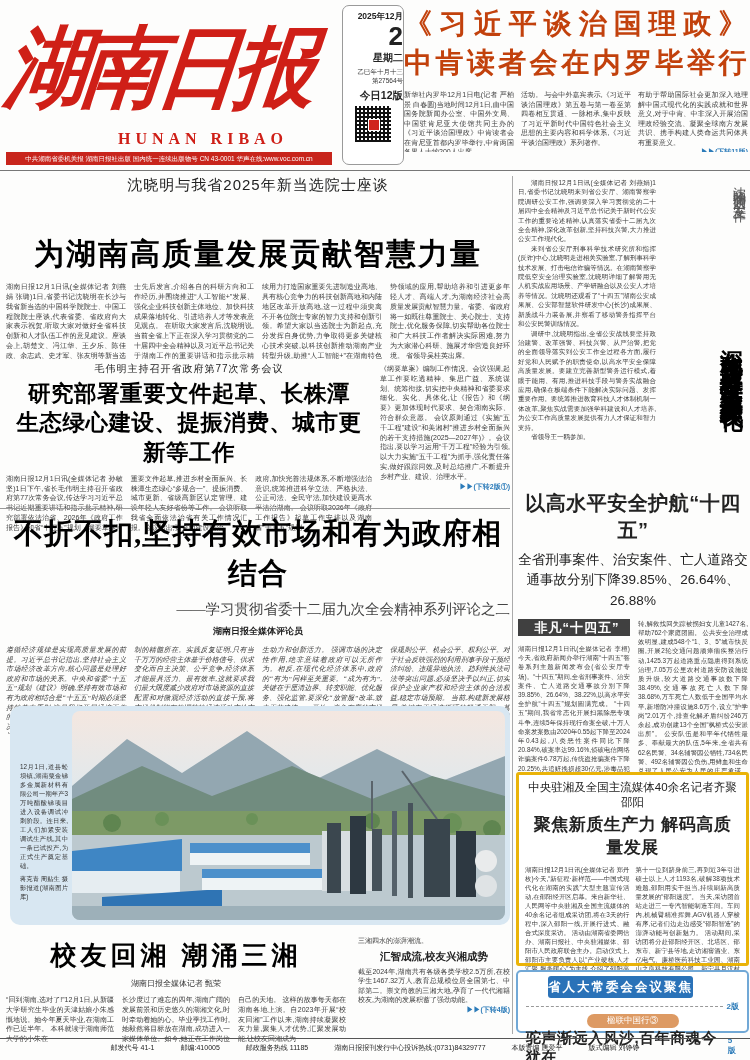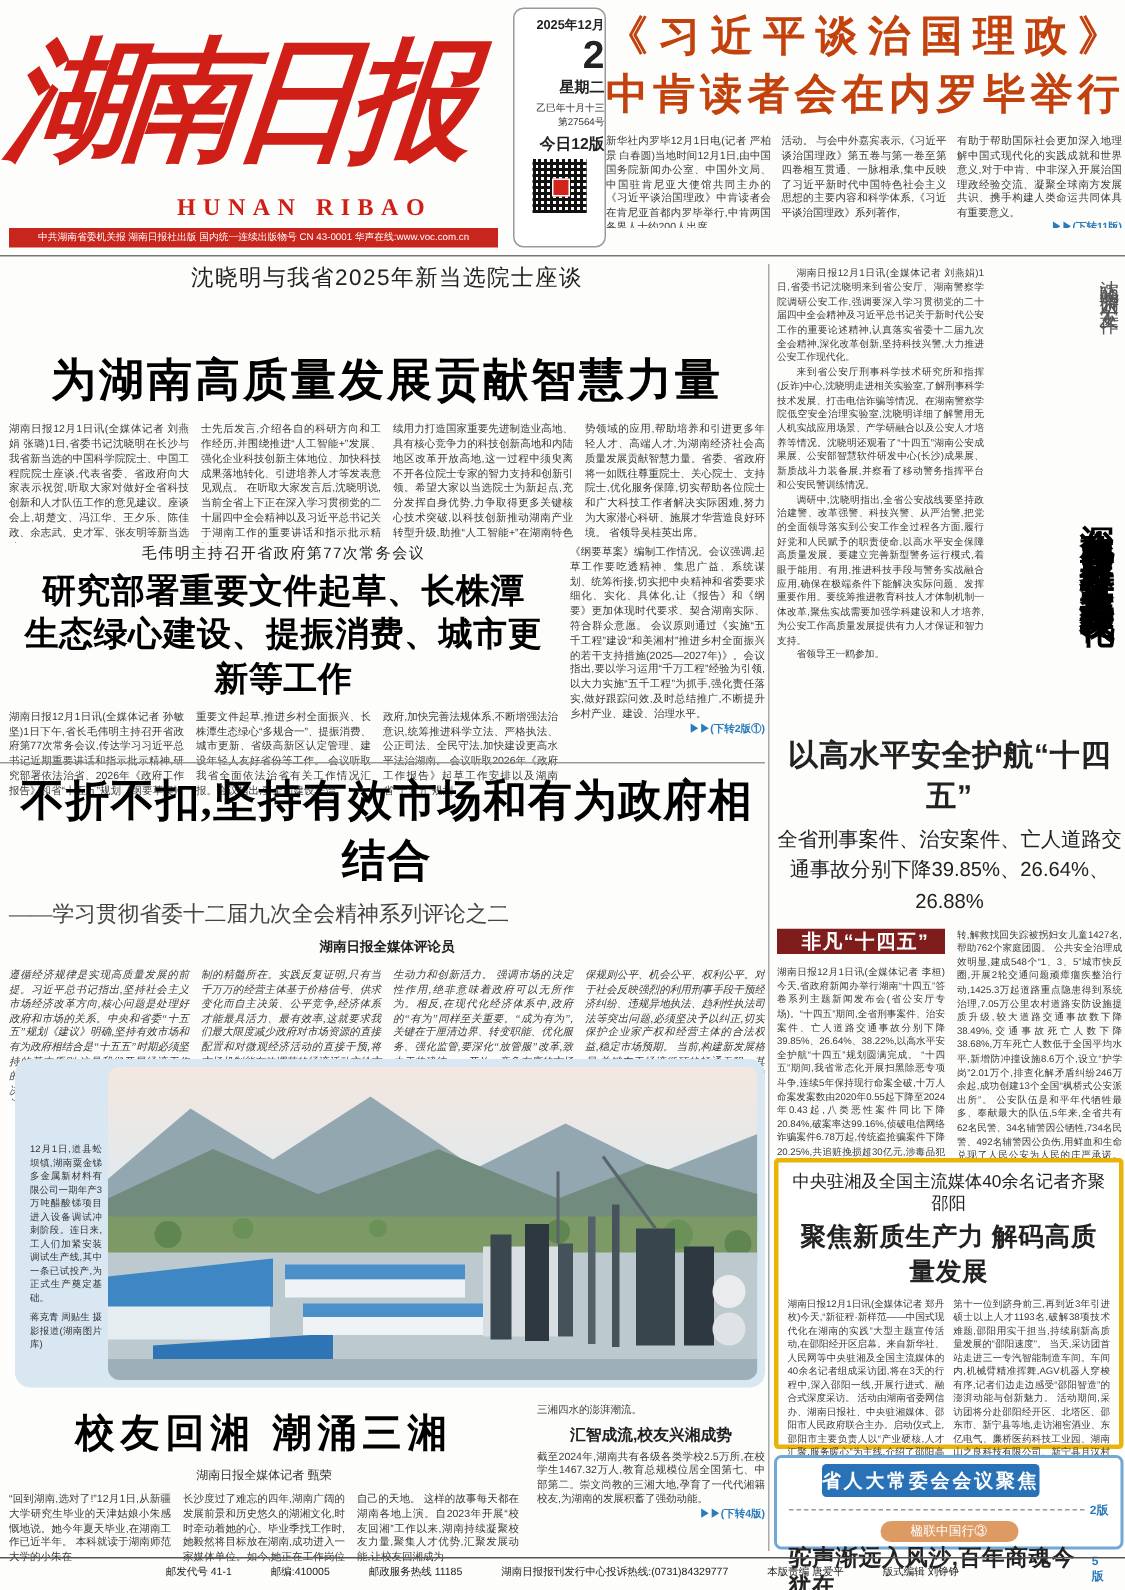"——学习贯彻省委十二届九次全会精神系列评论之二" .editorial .subhead { text-align: left -> right }
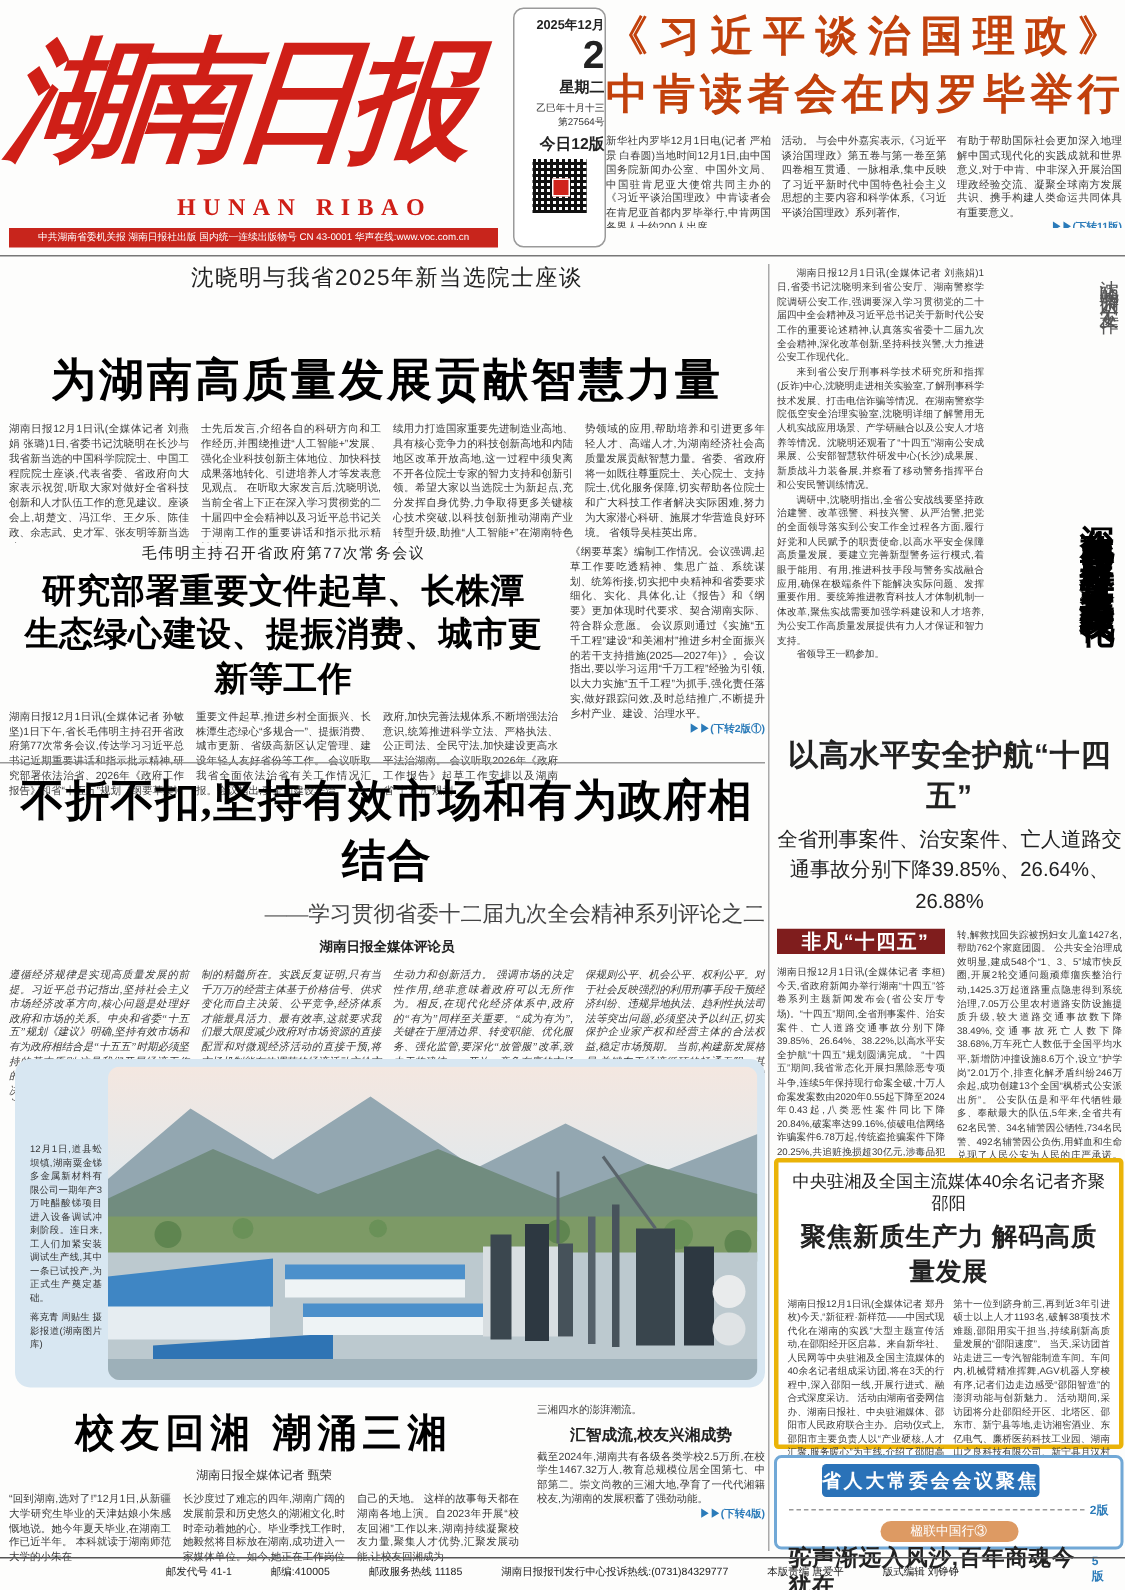"非凡“十四五”" .safety .badge { background: #7f1d1d -> #404040 }
